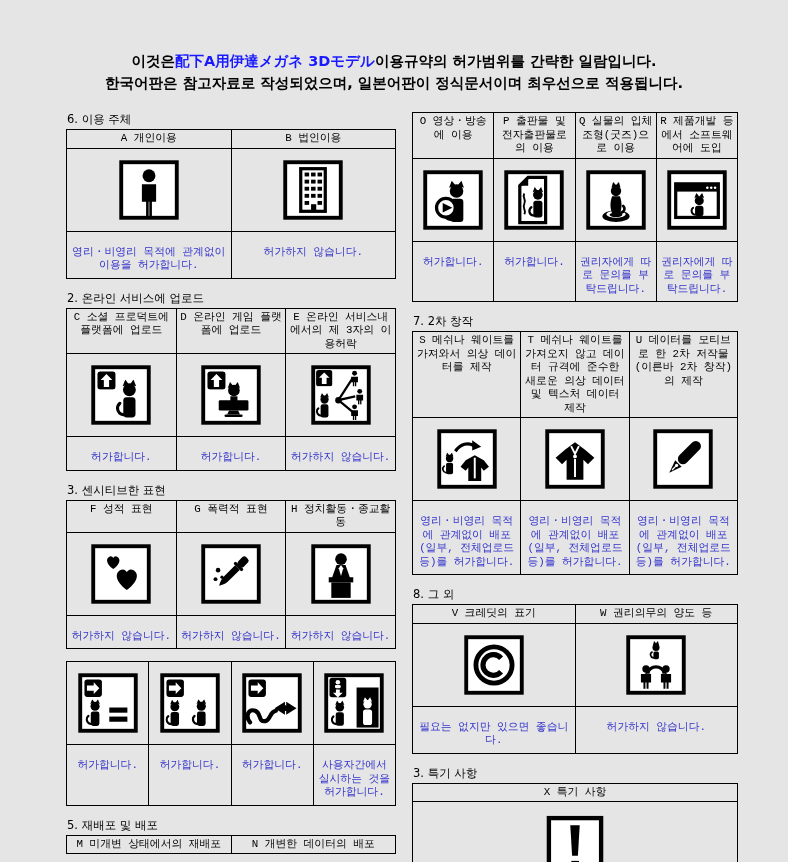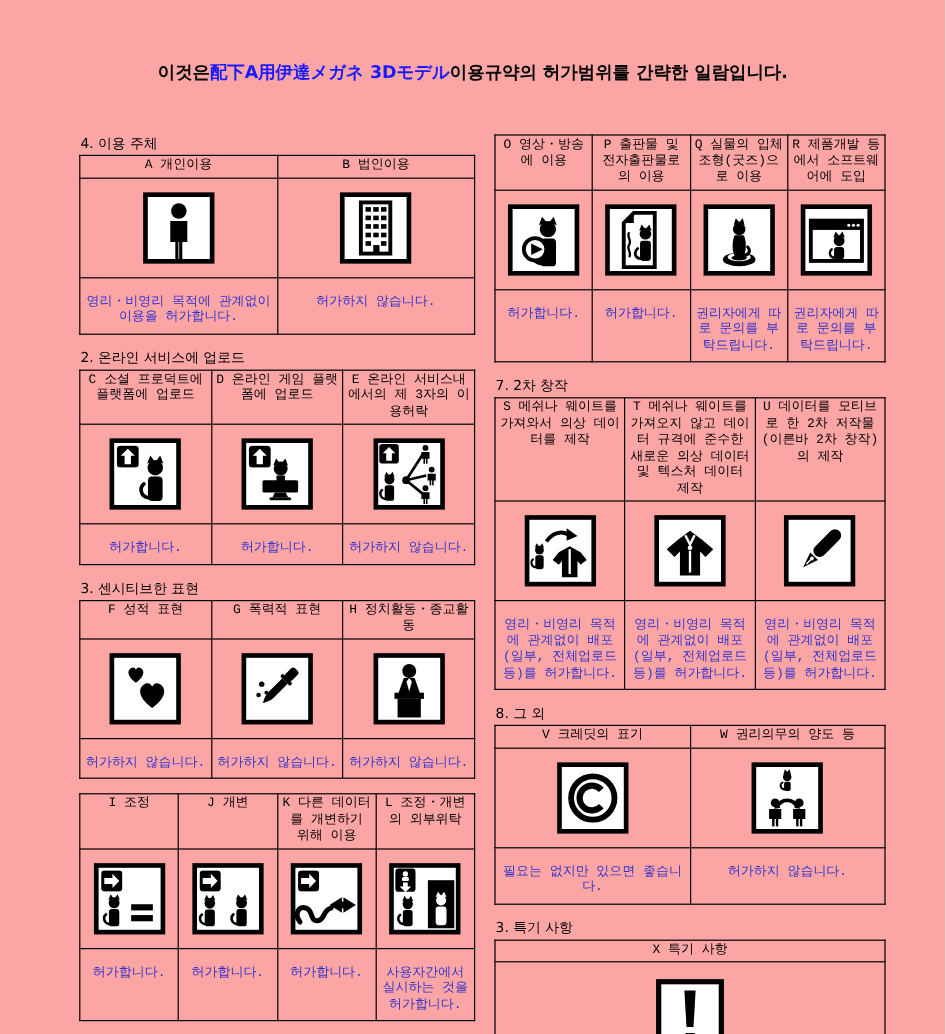"이것은配下A用伊達メガネ 3Dモデル이용규약의 허가범위를 간략한 일람입니다." .page { background: #fca5a5 -> #e5e5e5 }
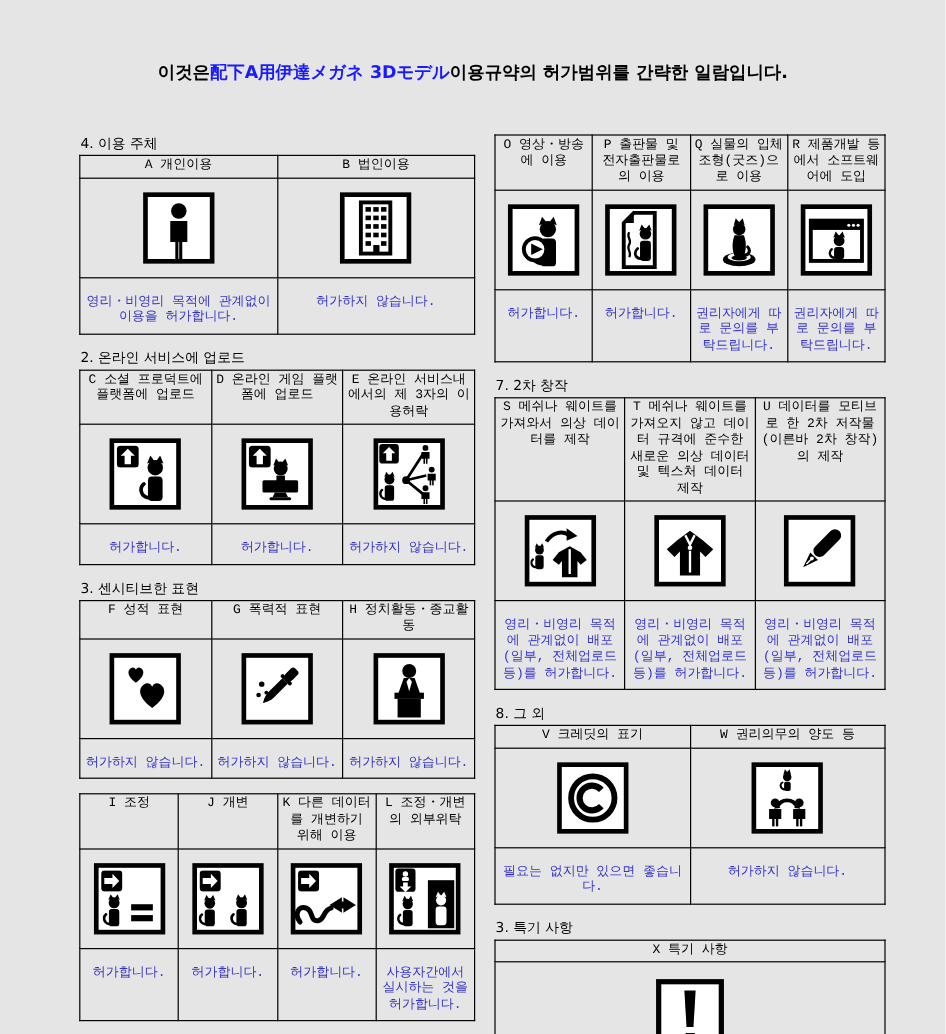"한국어판은 참고자료로 작성되었으며, 일본어판이 정식문서이며" div { html: none -> <div>한국어판은 참고자료로 작성되었으며, 일본어판이 정식문서이며 최우선으로 적용됩니다.</div> }
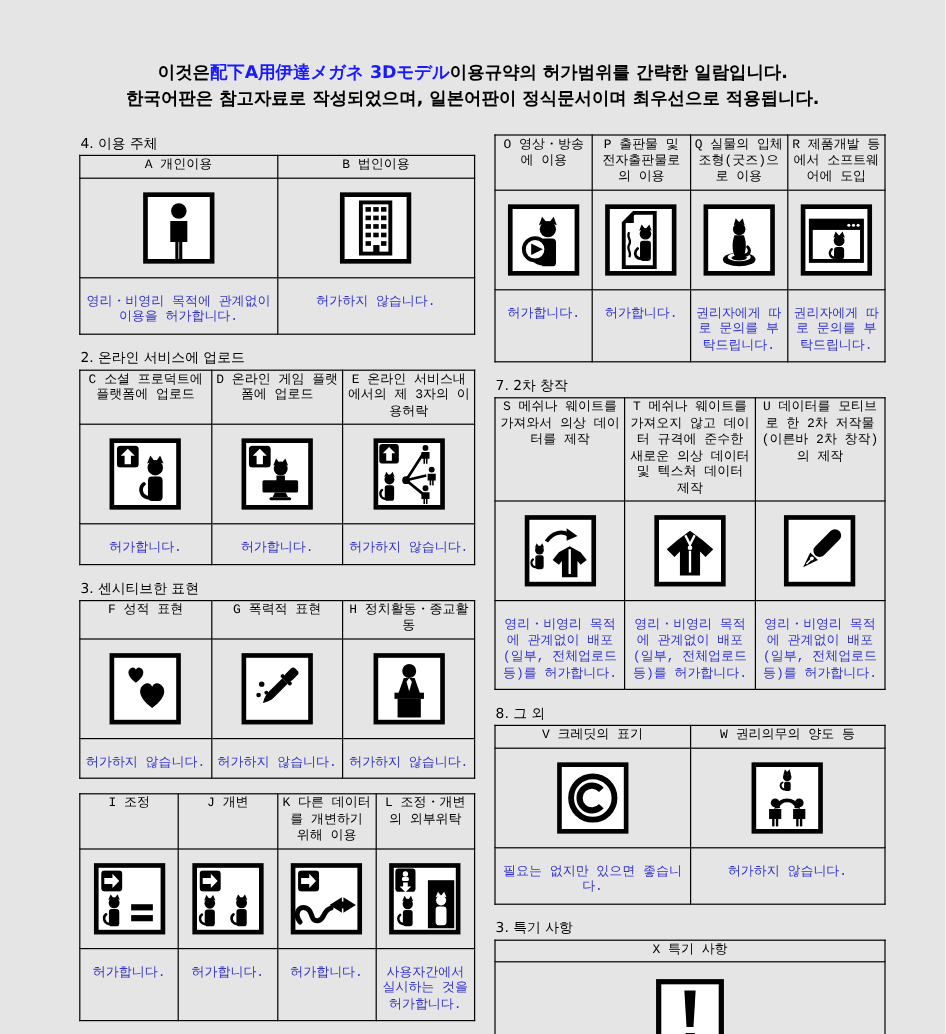"4. 이용 주체" div.sec-title { text: 4 -> 6 }
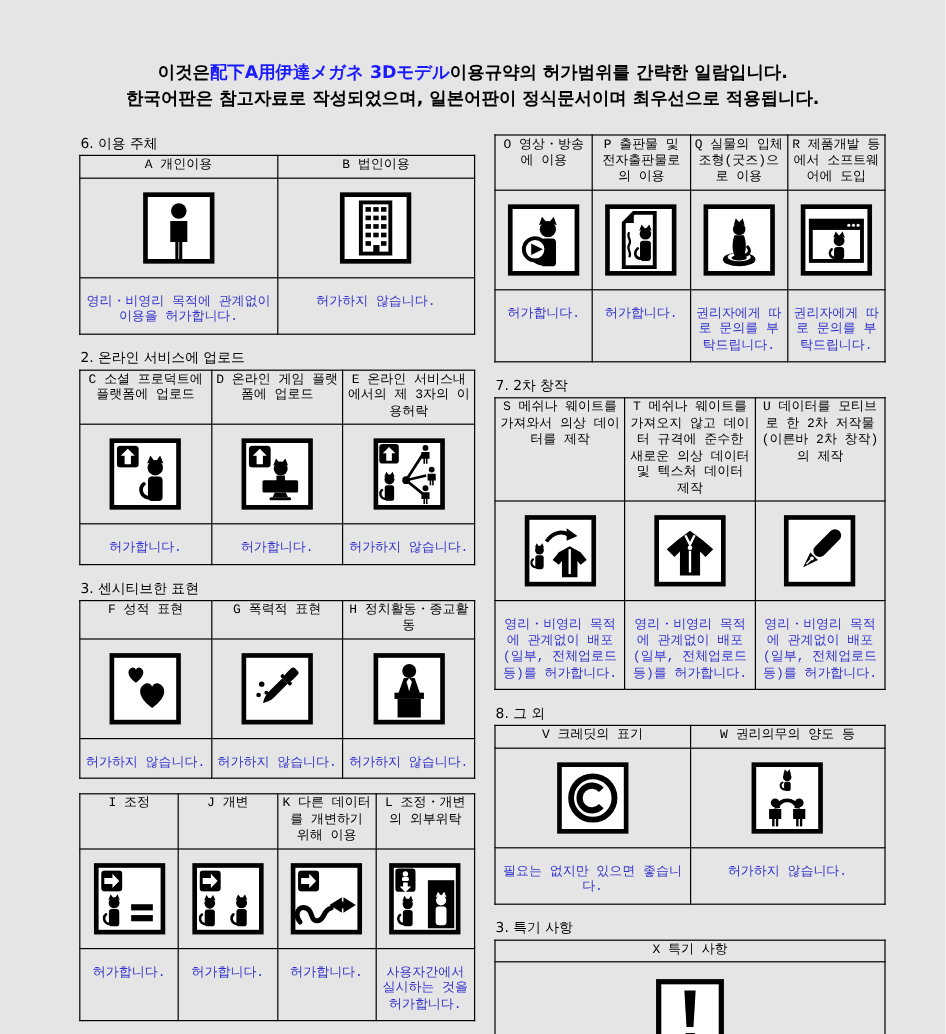"I 조정" tr { html: <tr> <th>I 조정</th> <th>J 개변</th> <th>K 다른 데이터를 개변하기 위해 이용</th> <th>L 조정・개변의 외부위탁</th> </tr> -> none }
